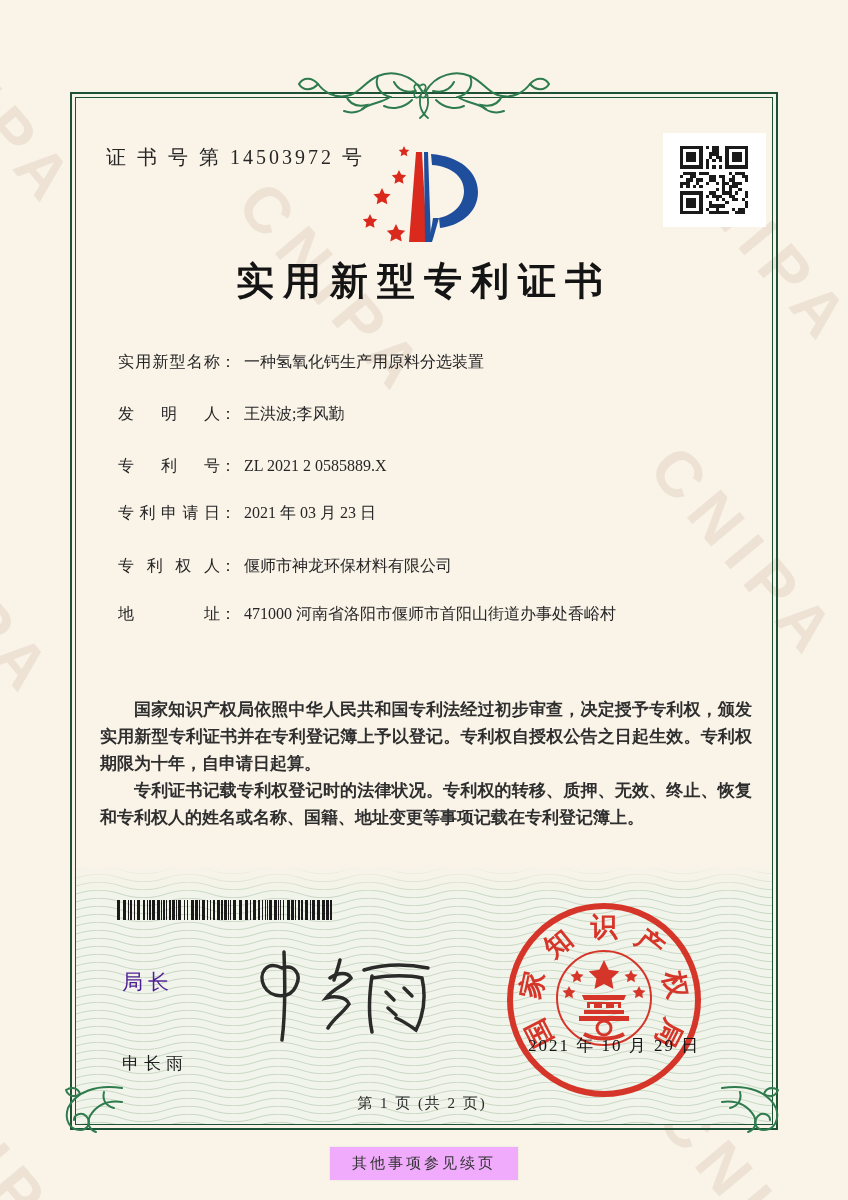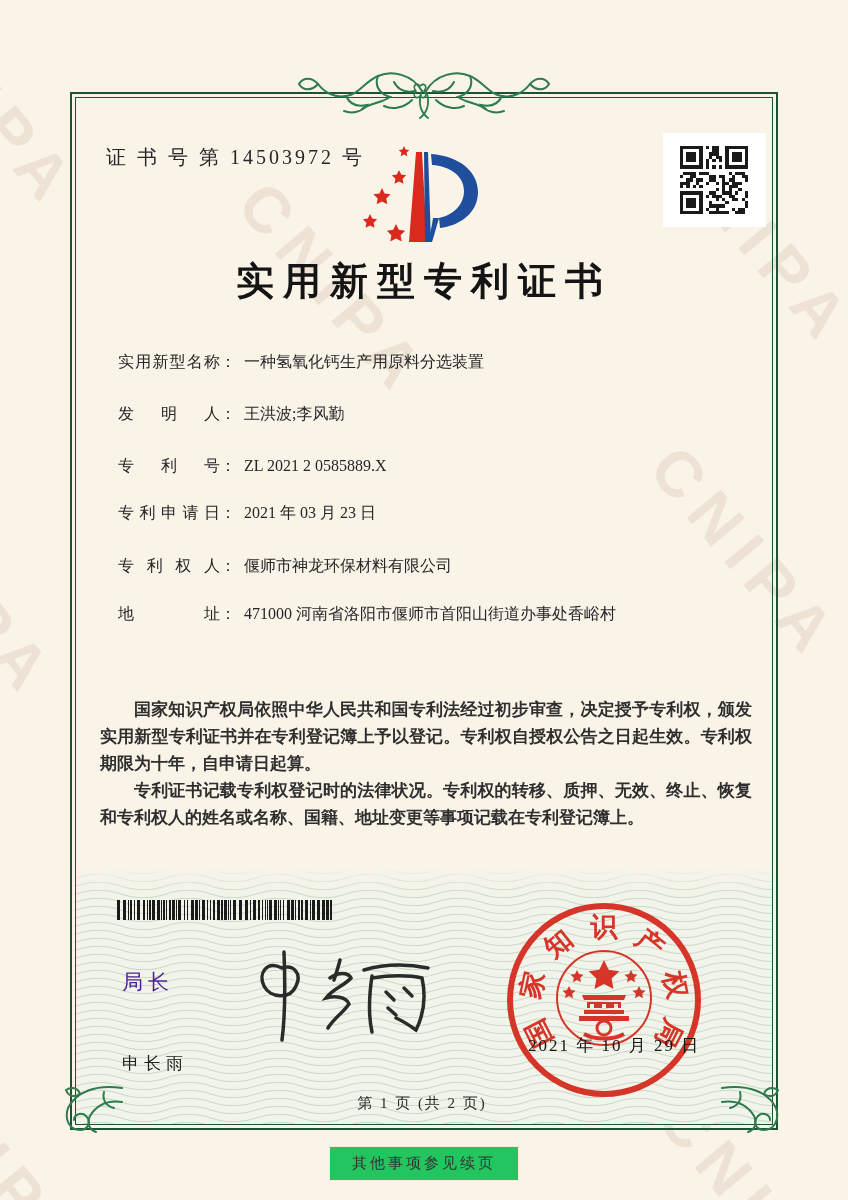"其他事项参见续页" .contnote span { background: #22c55e -> #f0abfc }
